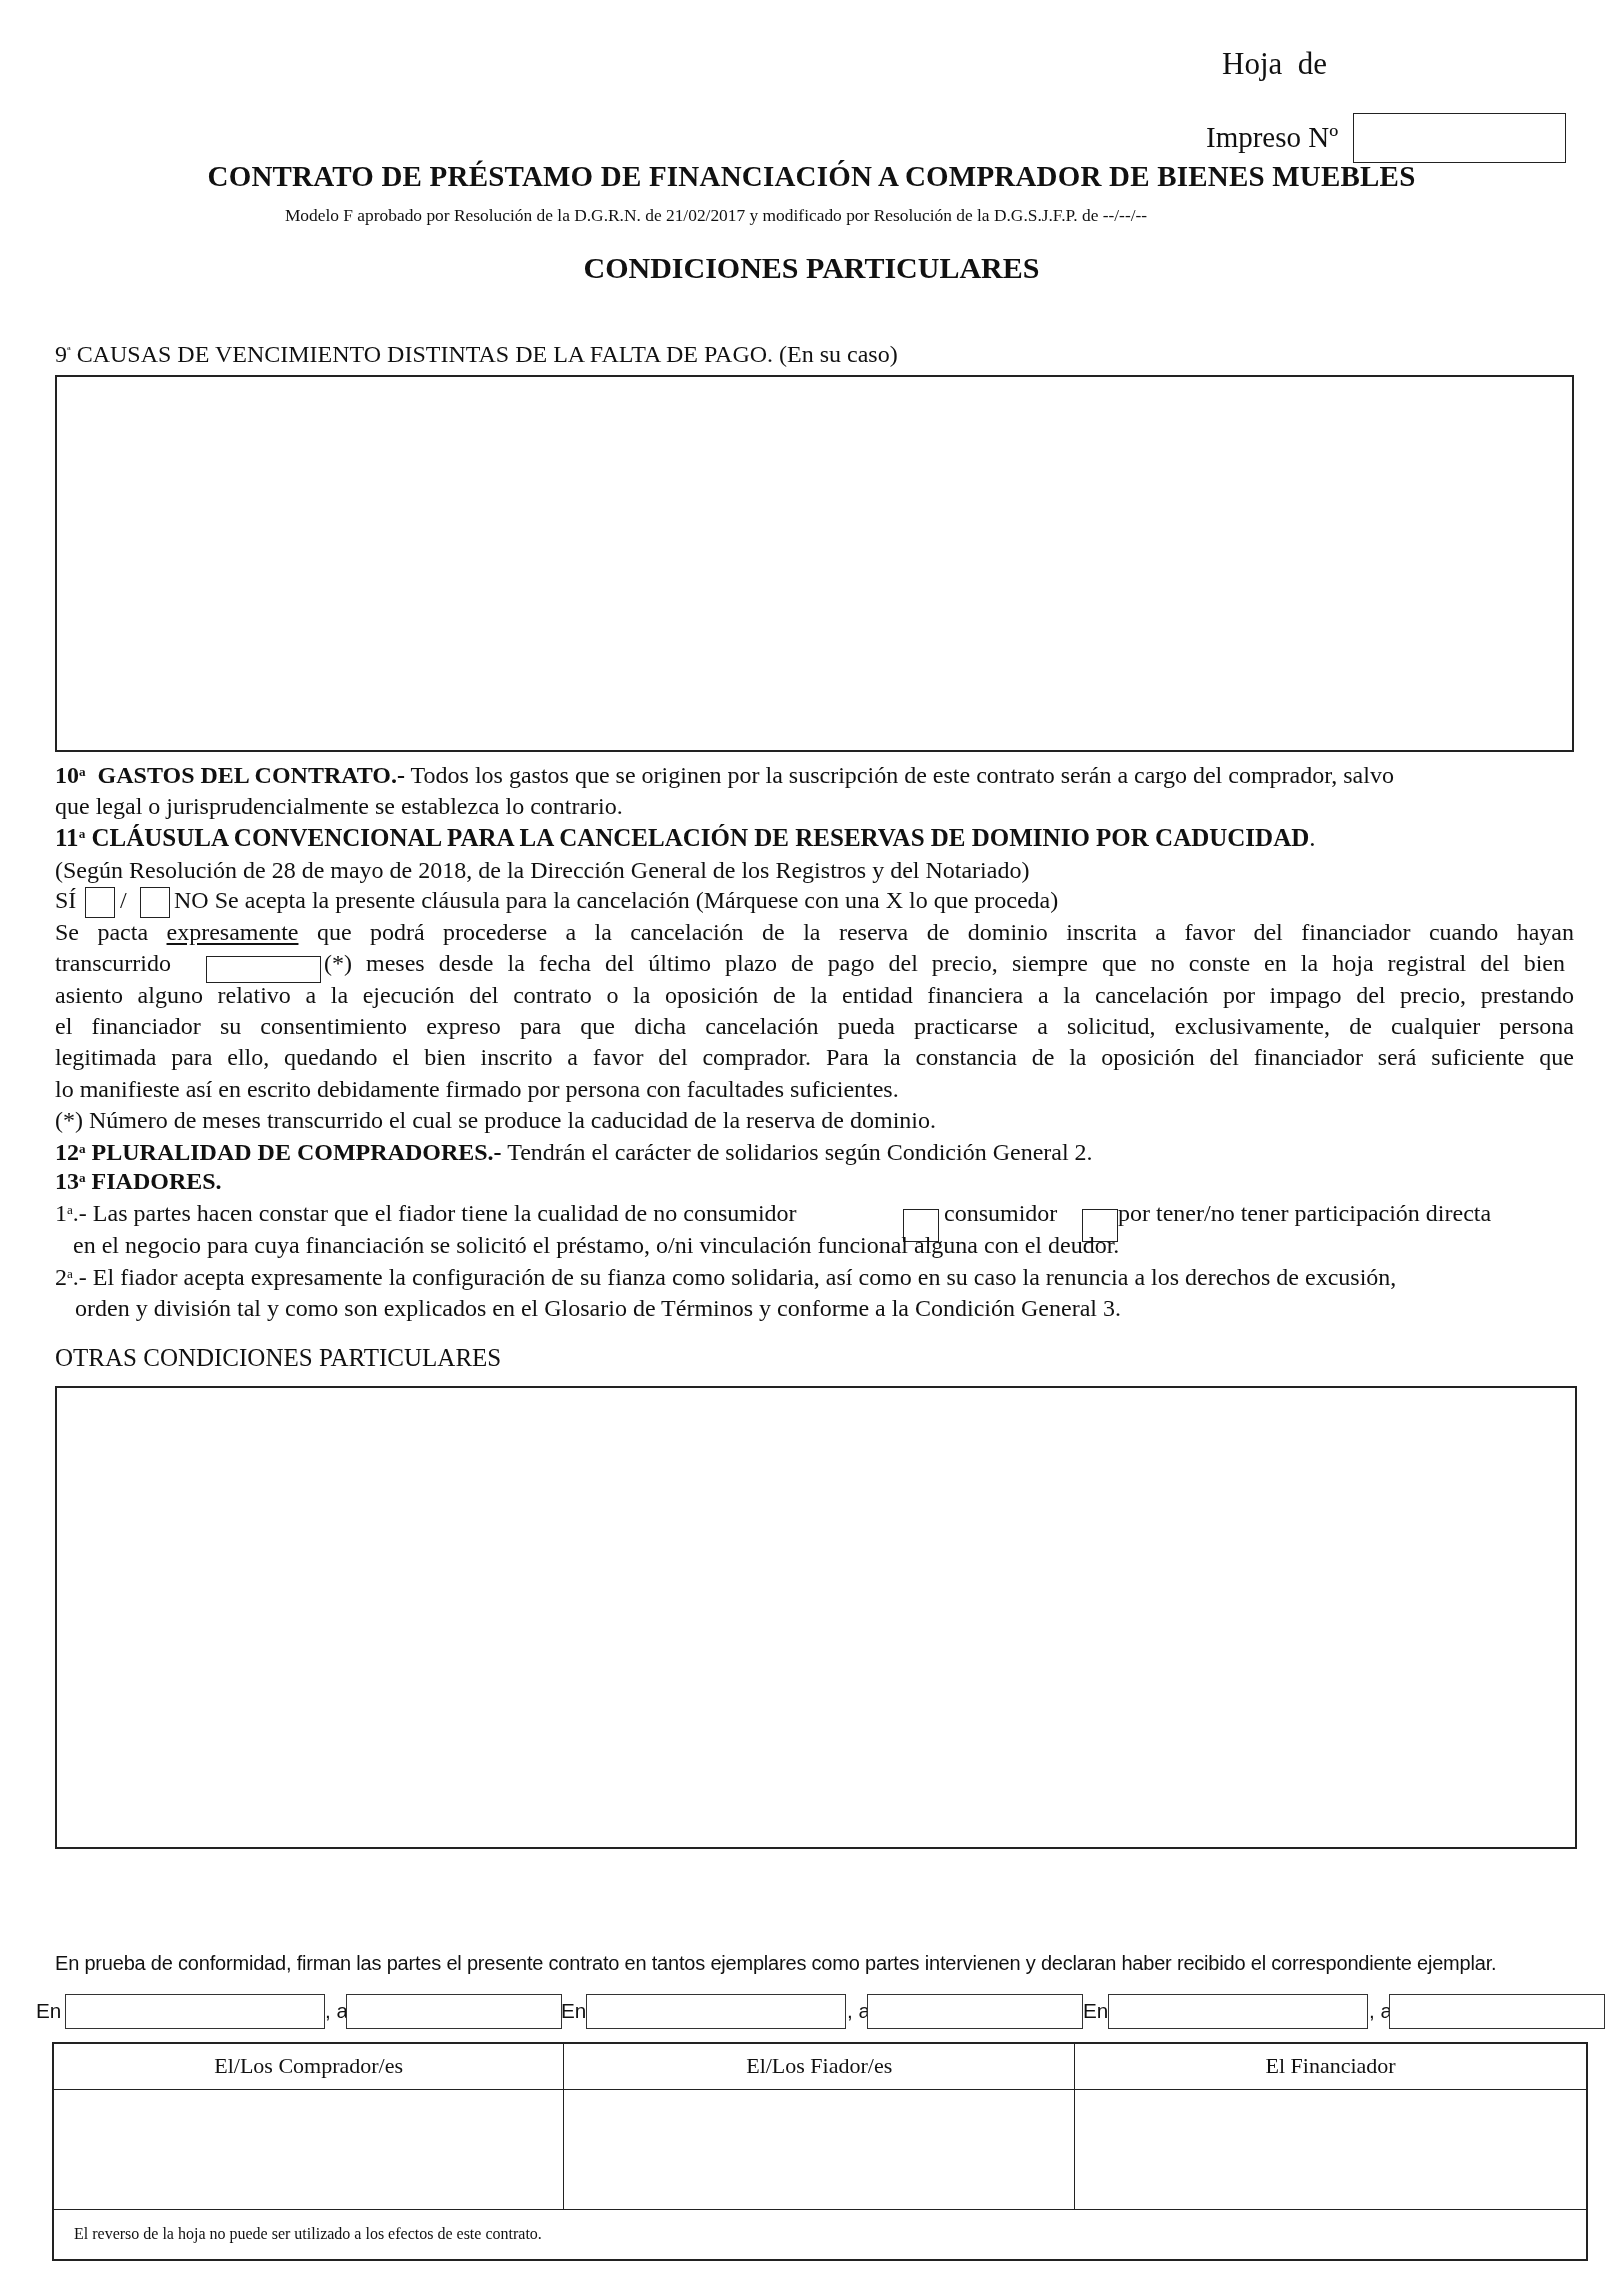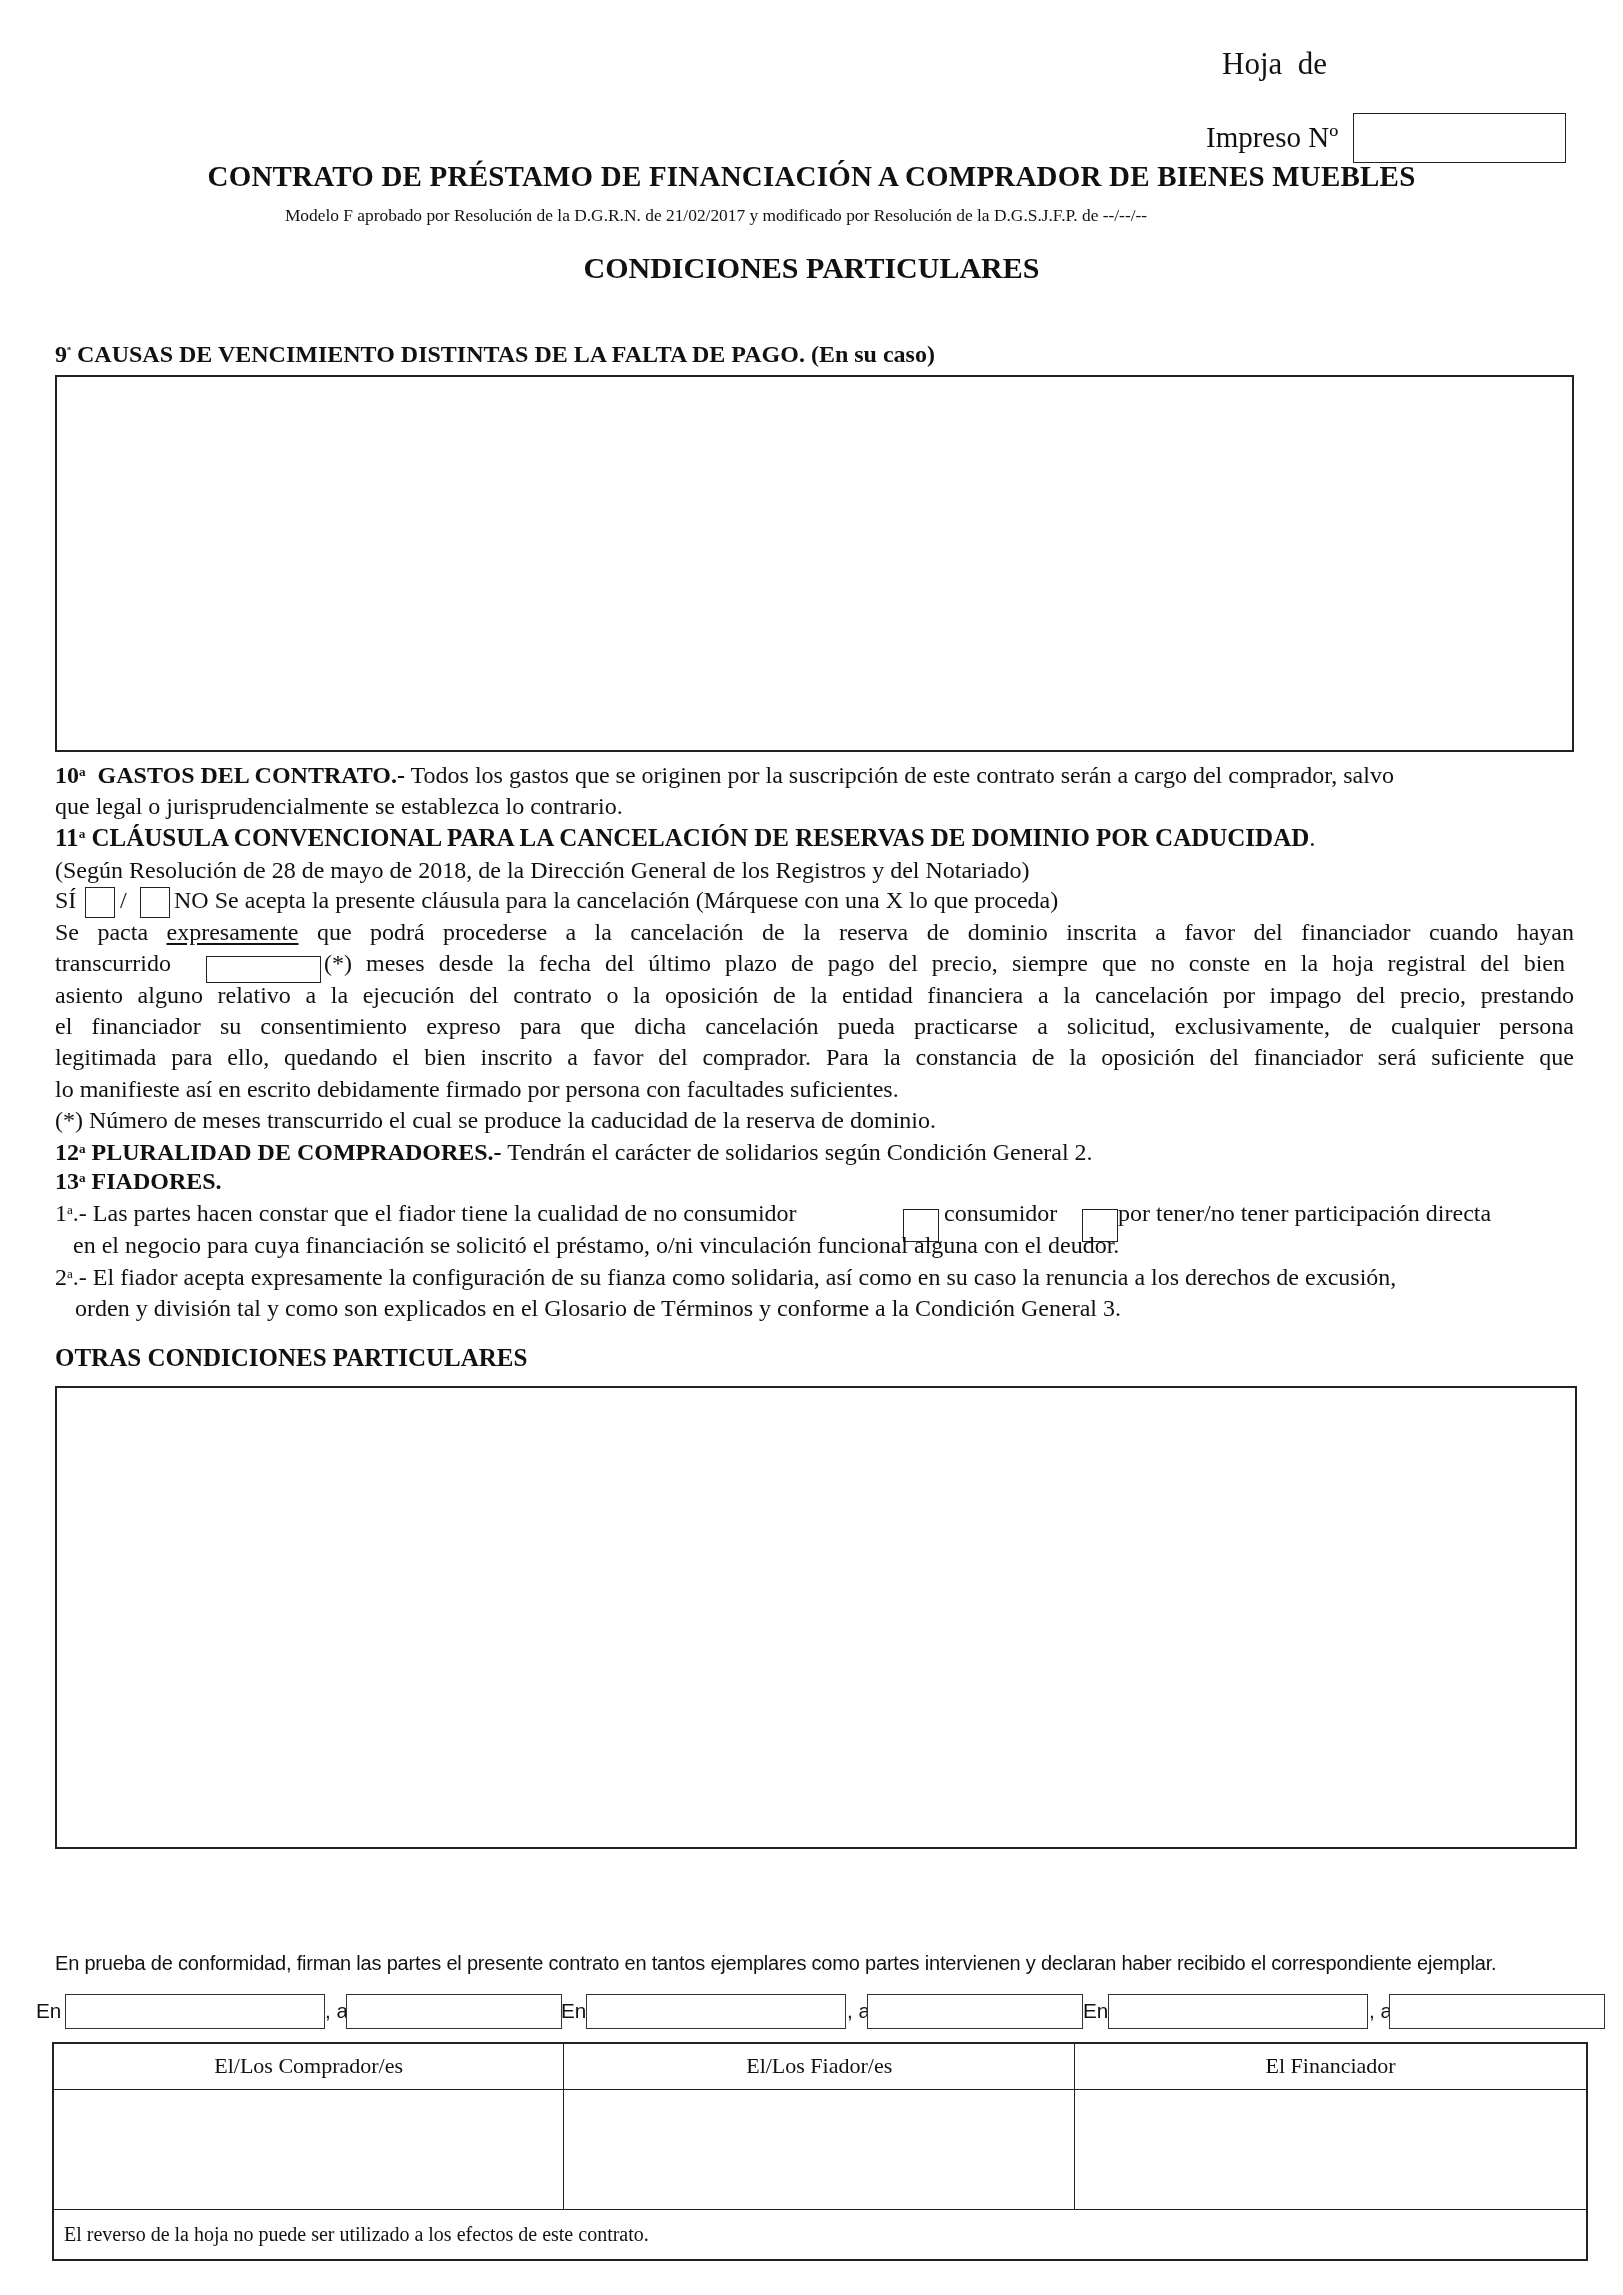"9ª CAUSAS DE VENCIMIENTO DISTINTAS" .sec-heading { font-weight: bold -> normal }
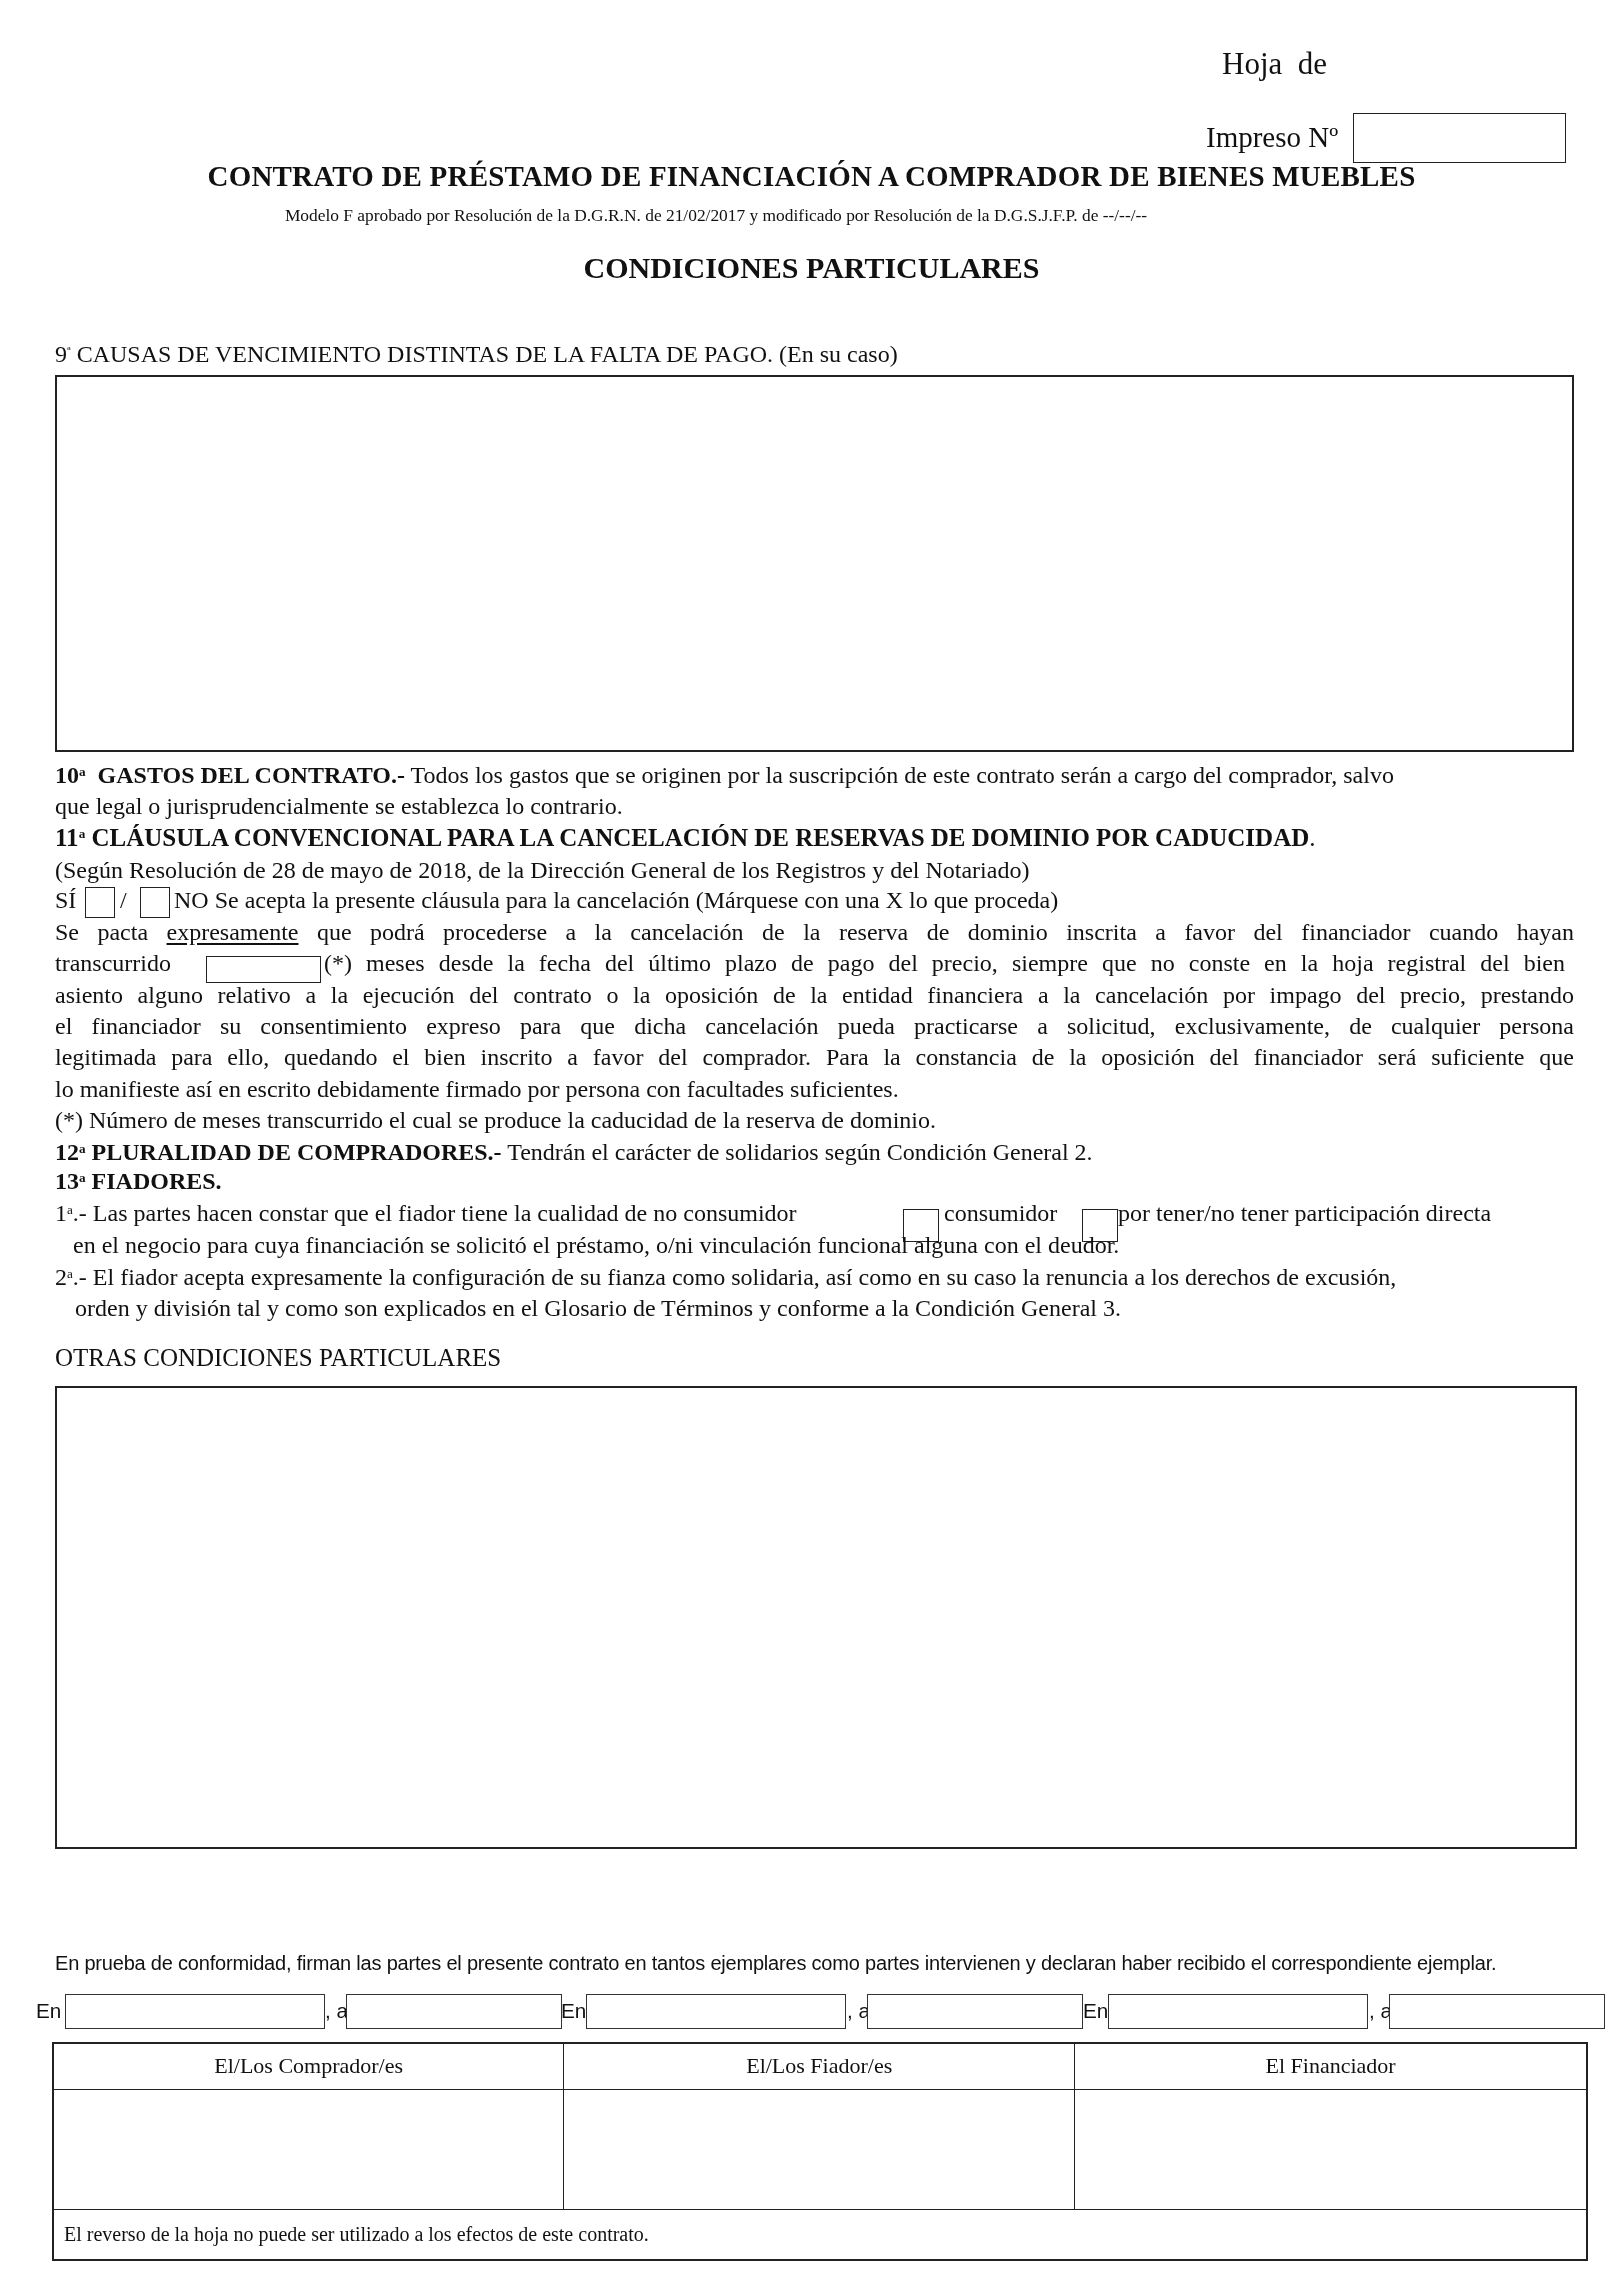"El reverso de la hoja" .sig-foot { font-size: 20px -> 16px; padding-left: 10px -> 20px }
